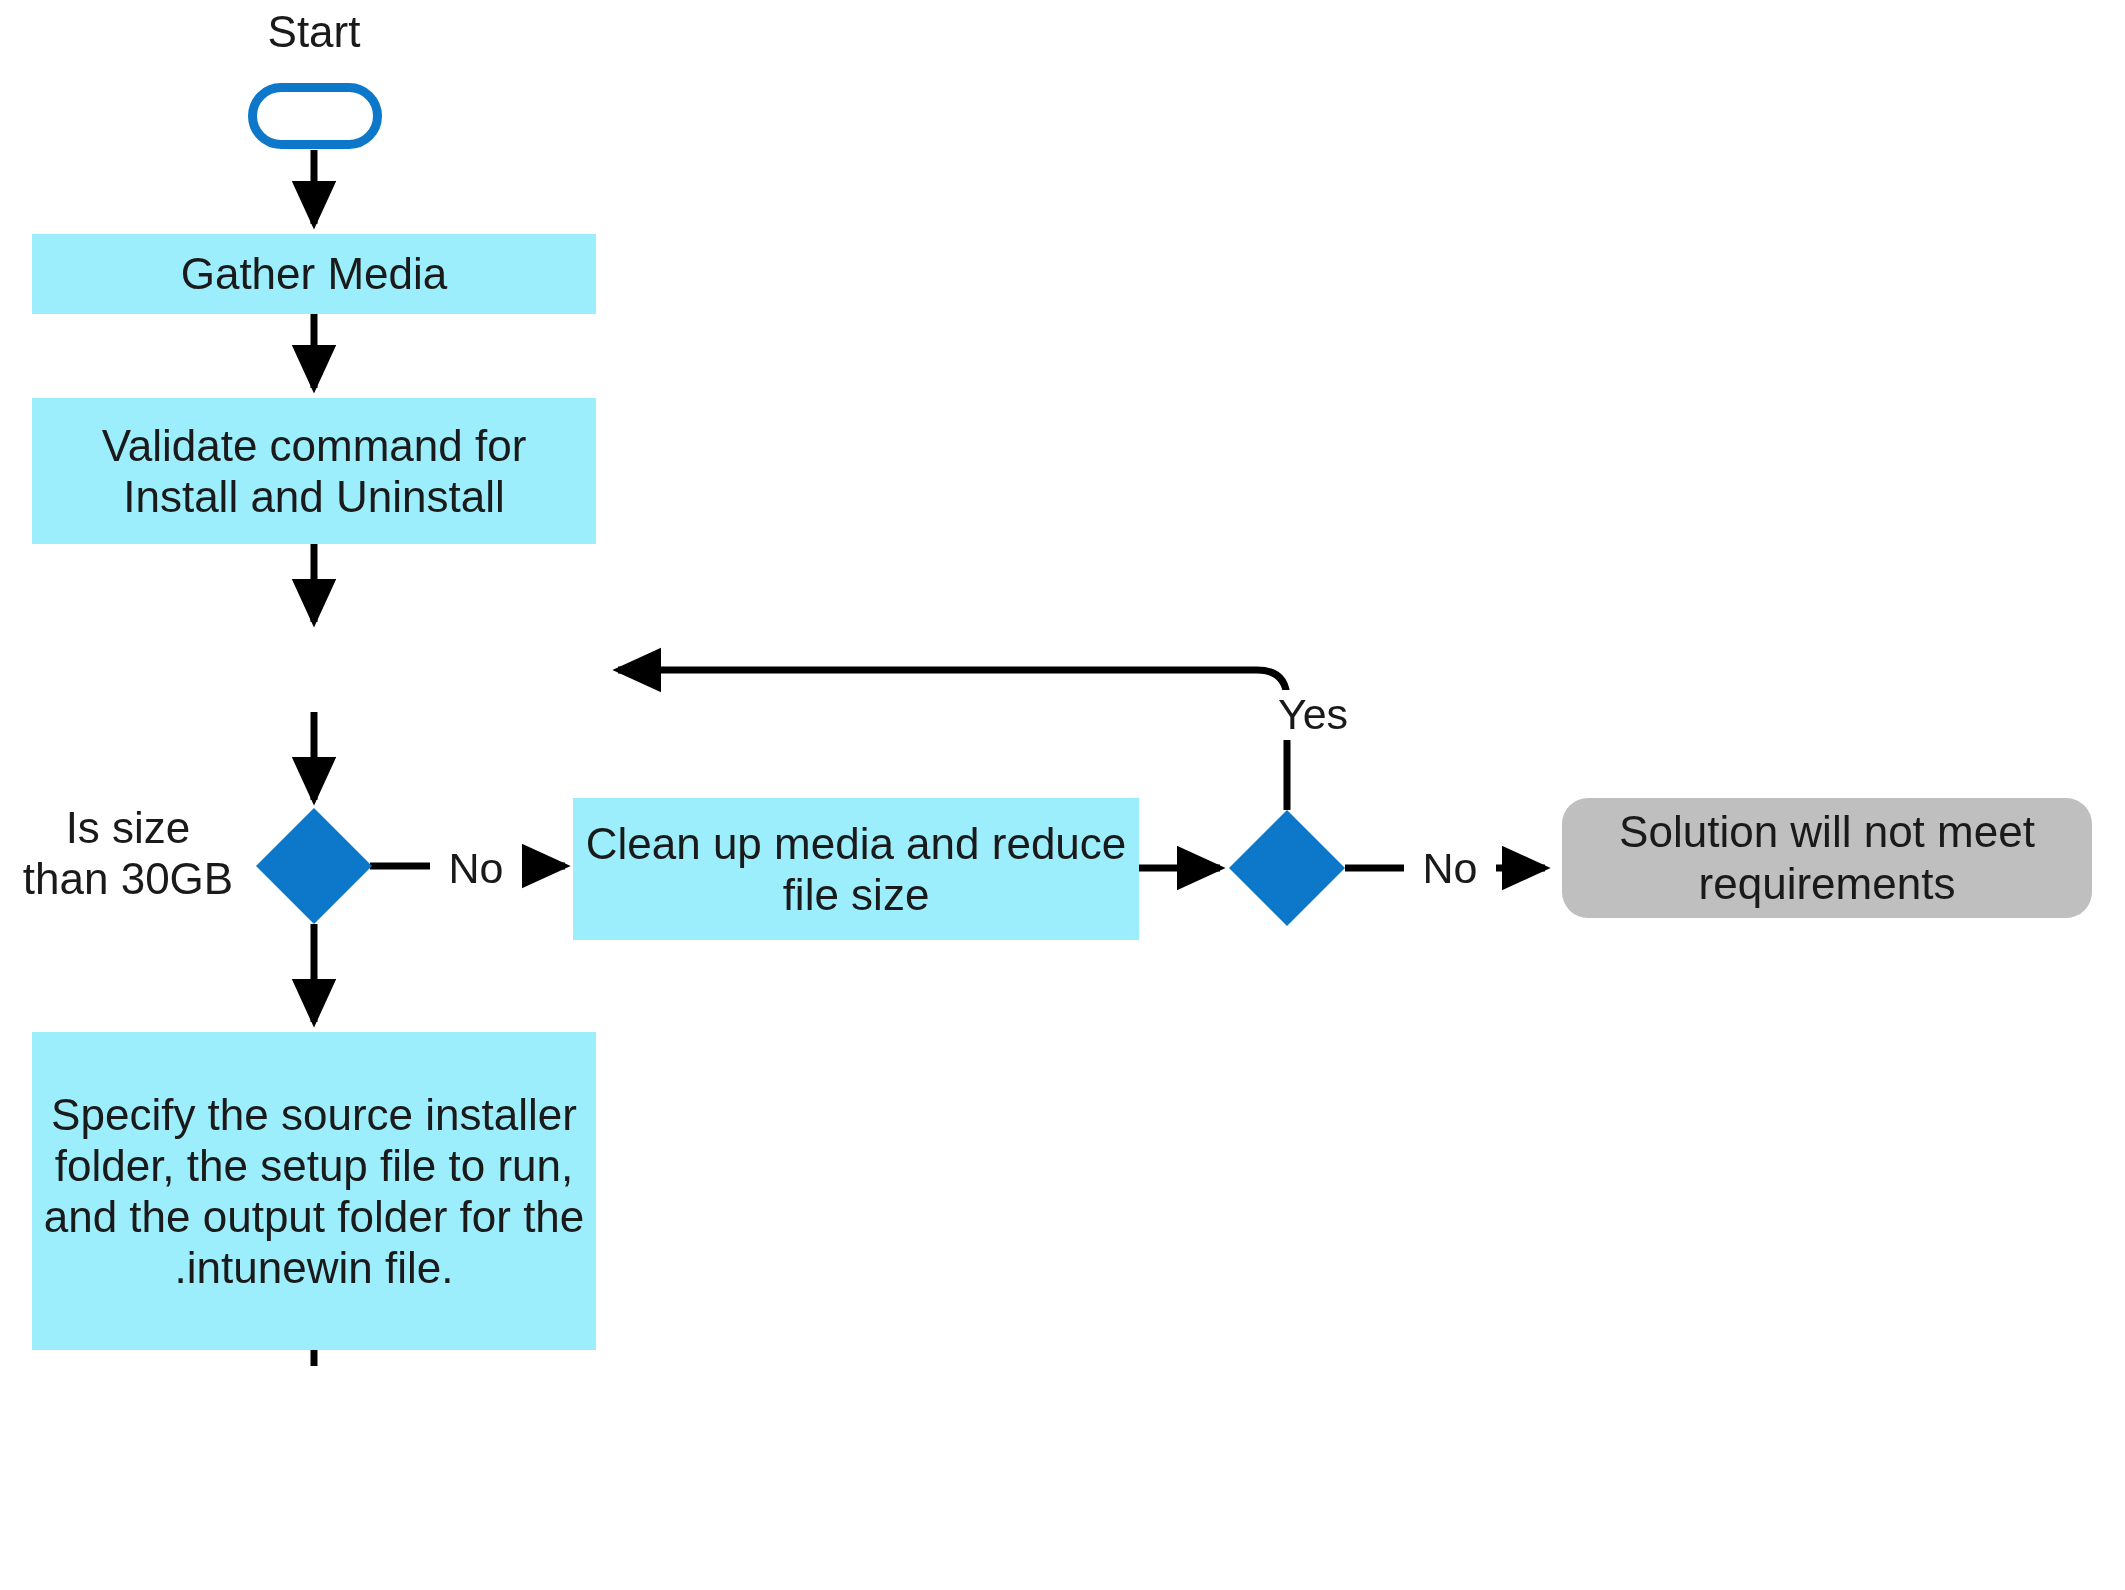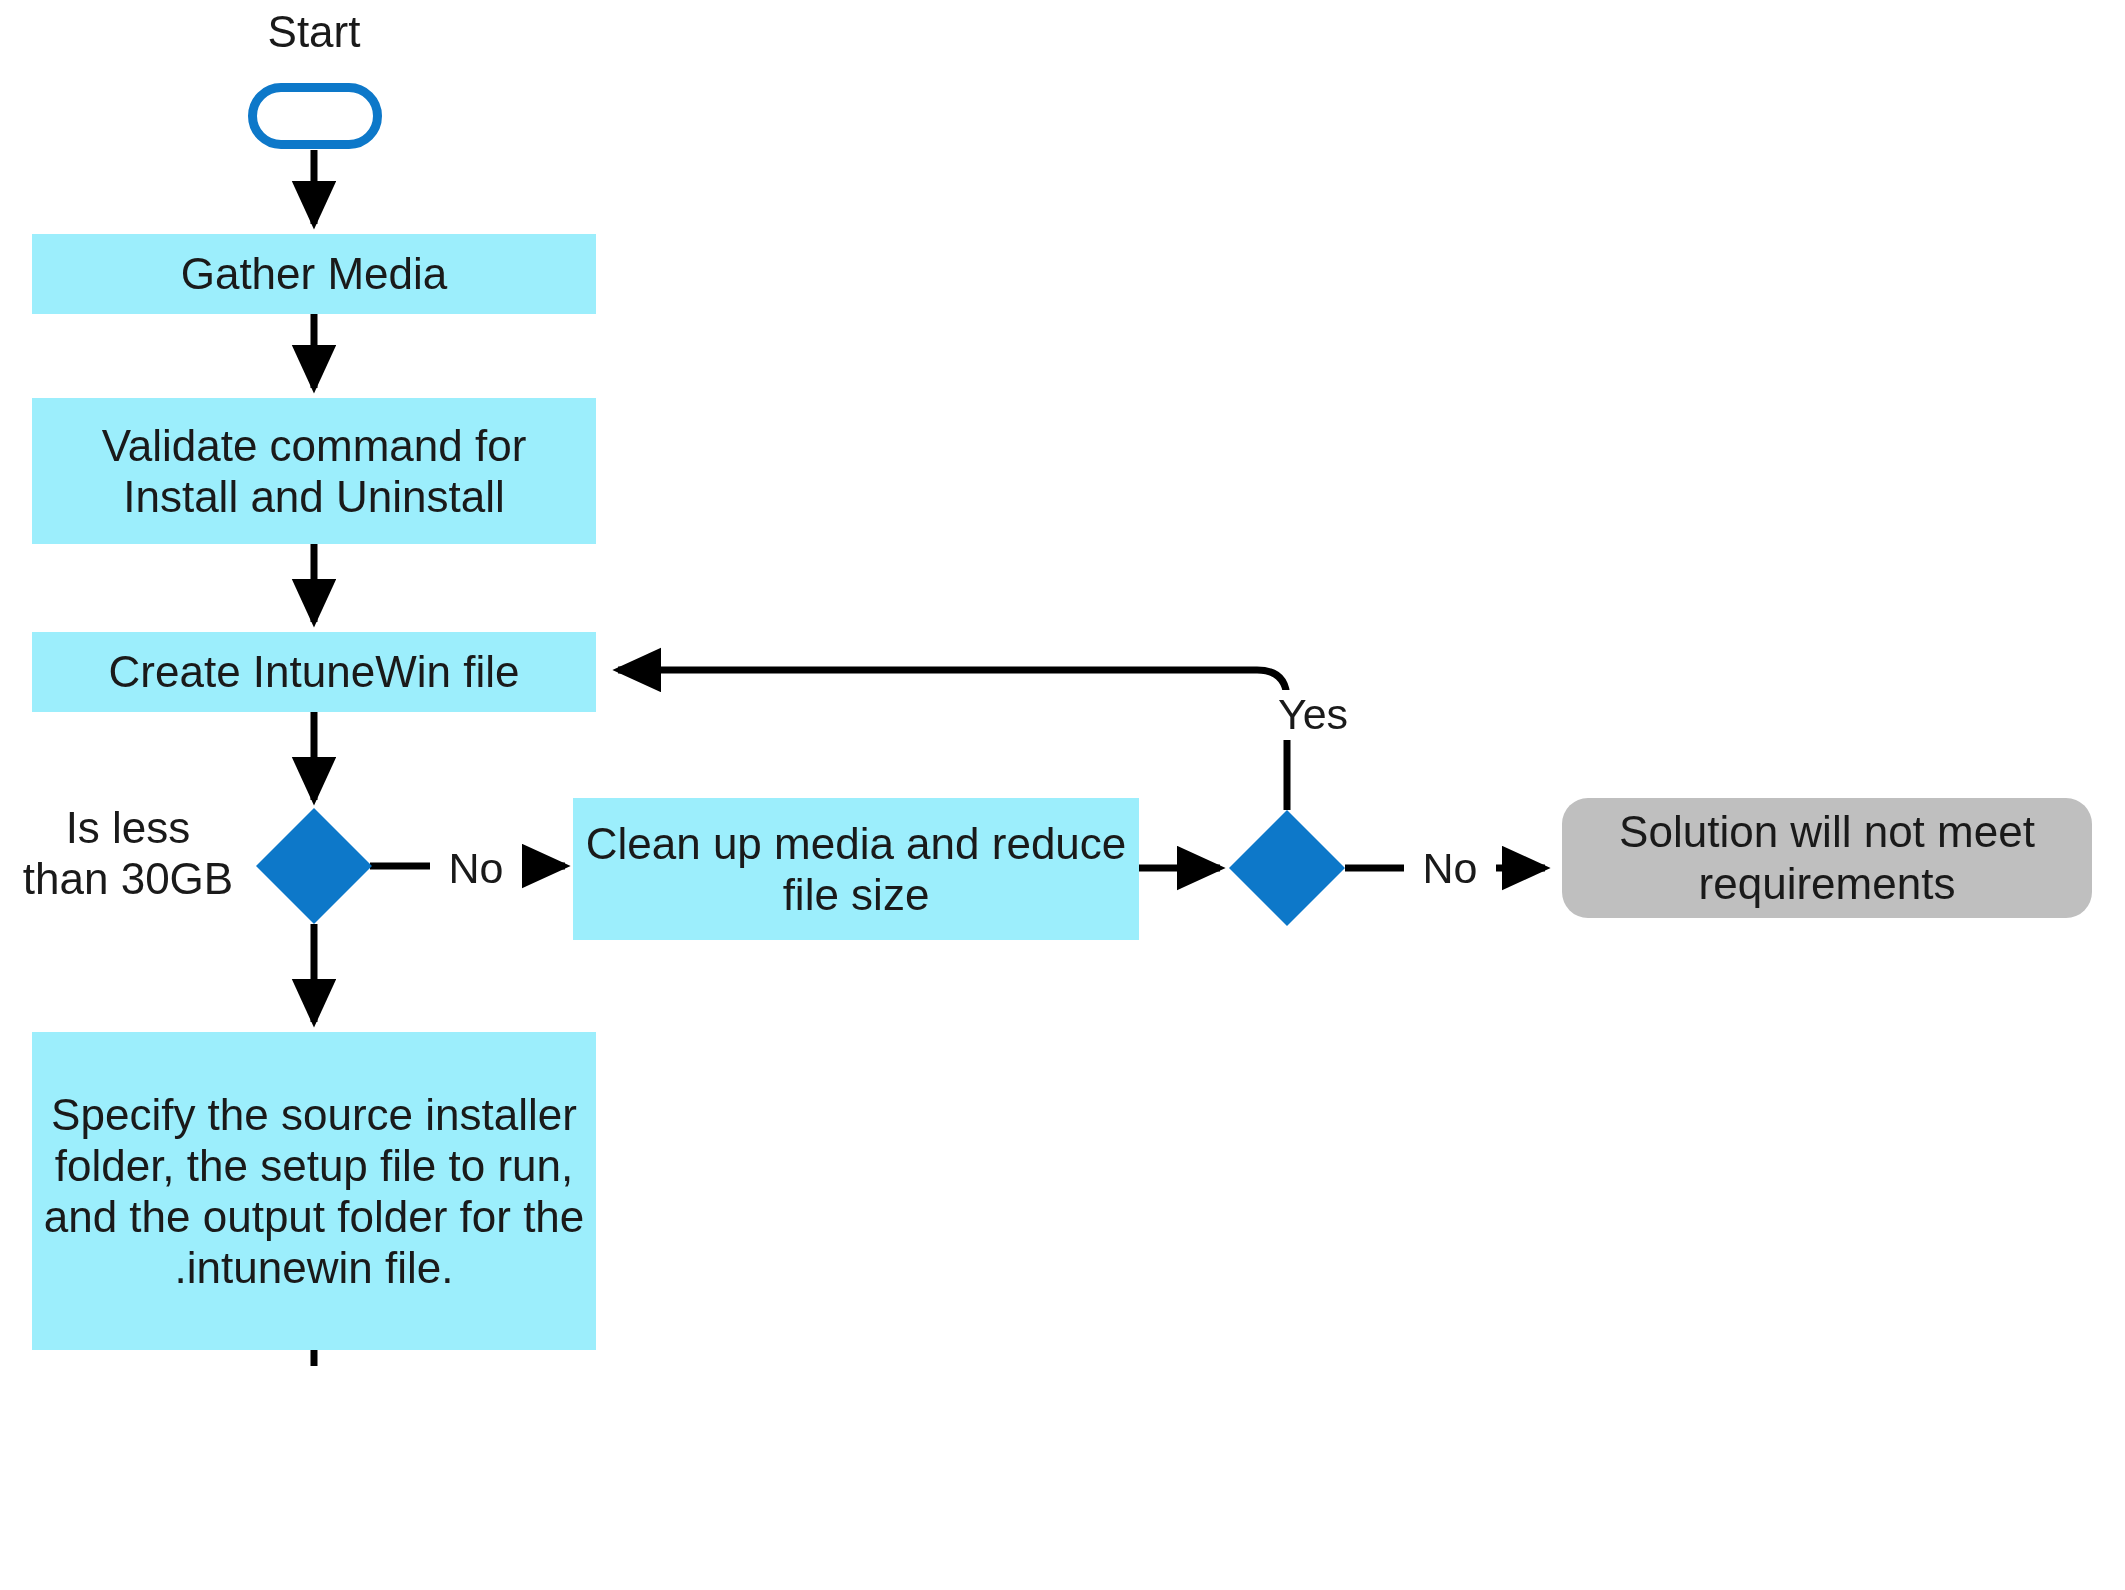"Create IntuneWin file" div.node { html: <div>Create IntuneWin file</div> -> none }
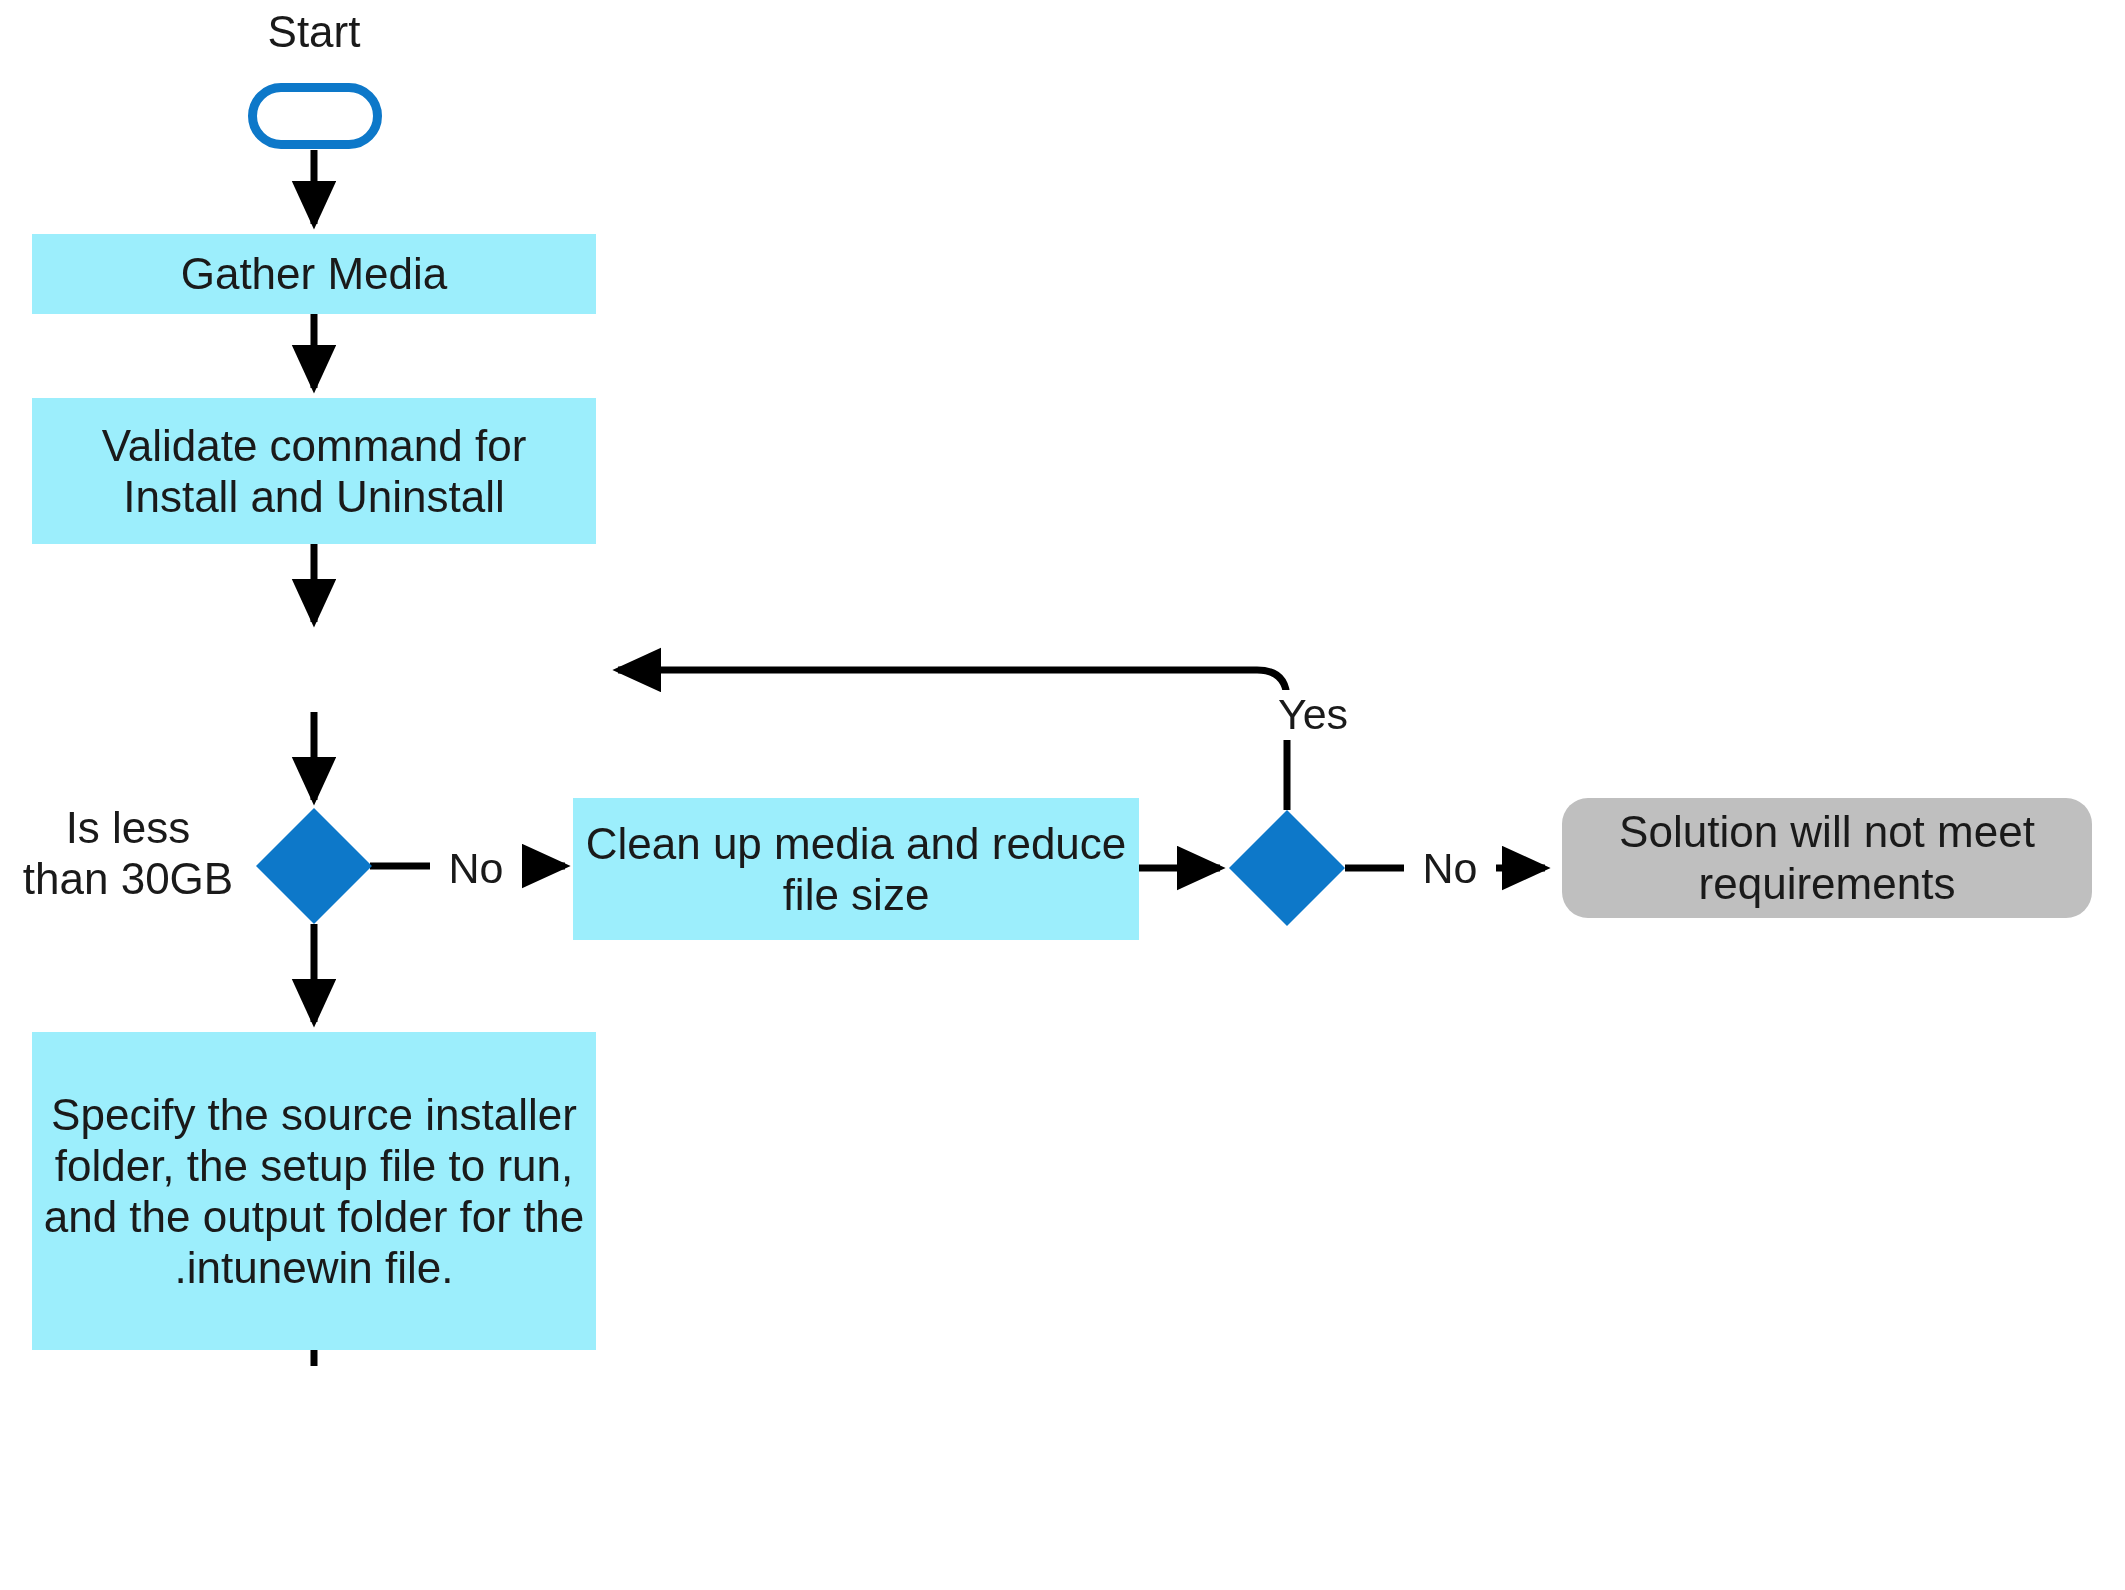"Is less" div.free-label { text: less -> size }
